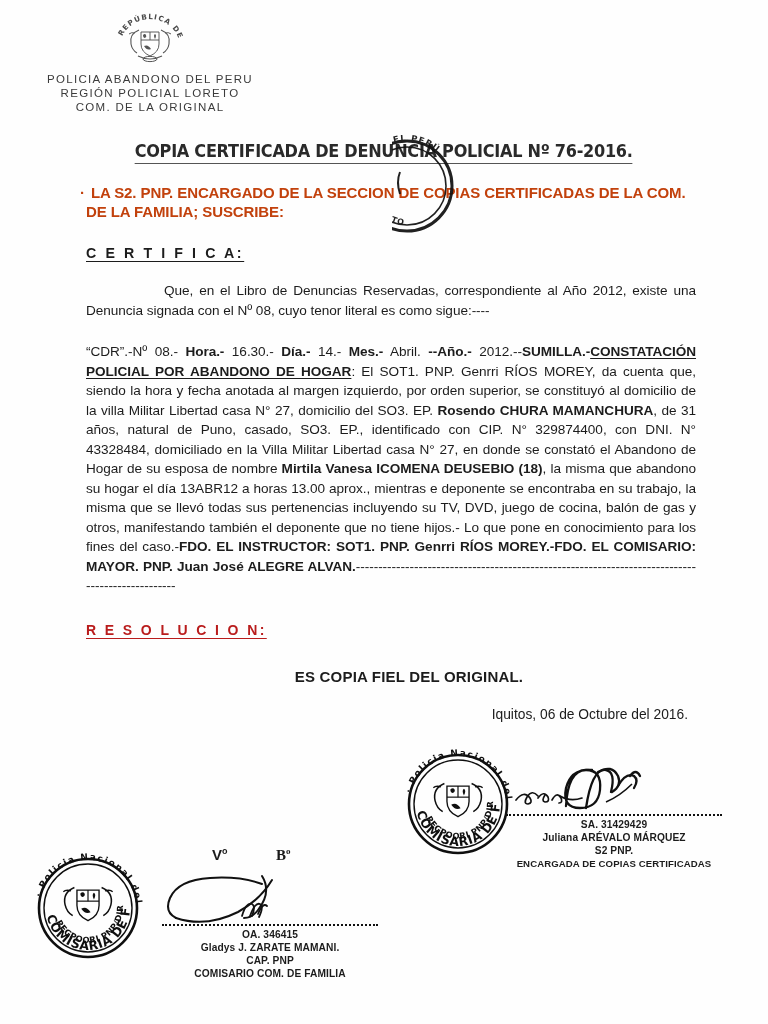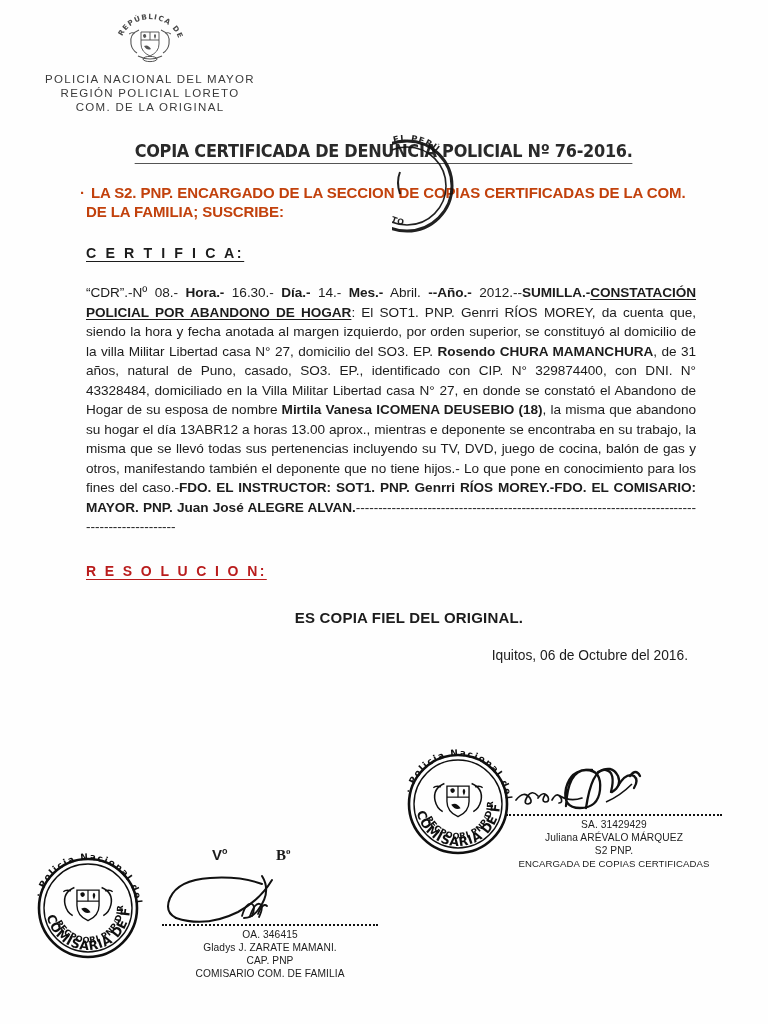"POLICIA NACIONAL DEL MAYOR" div { text: NACIONAL DEL MAYOR -> ABANDONO DEL PERU }
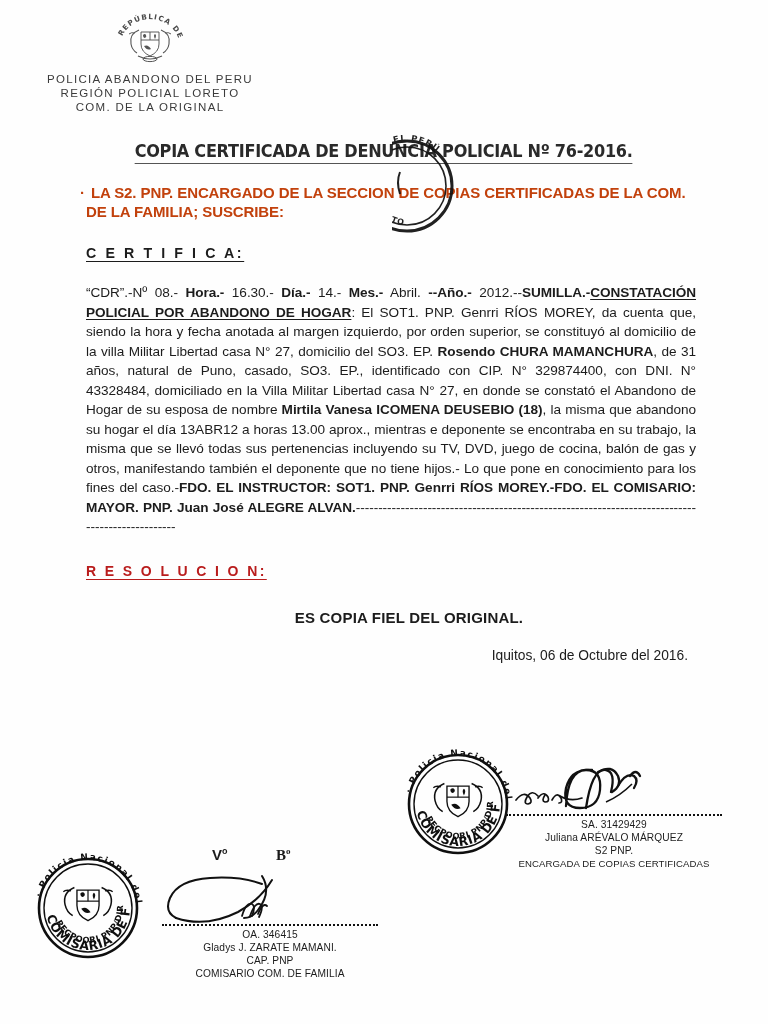"Que, en el Libro de" div.para { html: none -> <div>Que, en el Libro de Denuncias Reservadas, correspondiente al Año 2012, existe una Denuncia signada con el Nº 08, cuyo tenor literal es como sigue:----</div> }
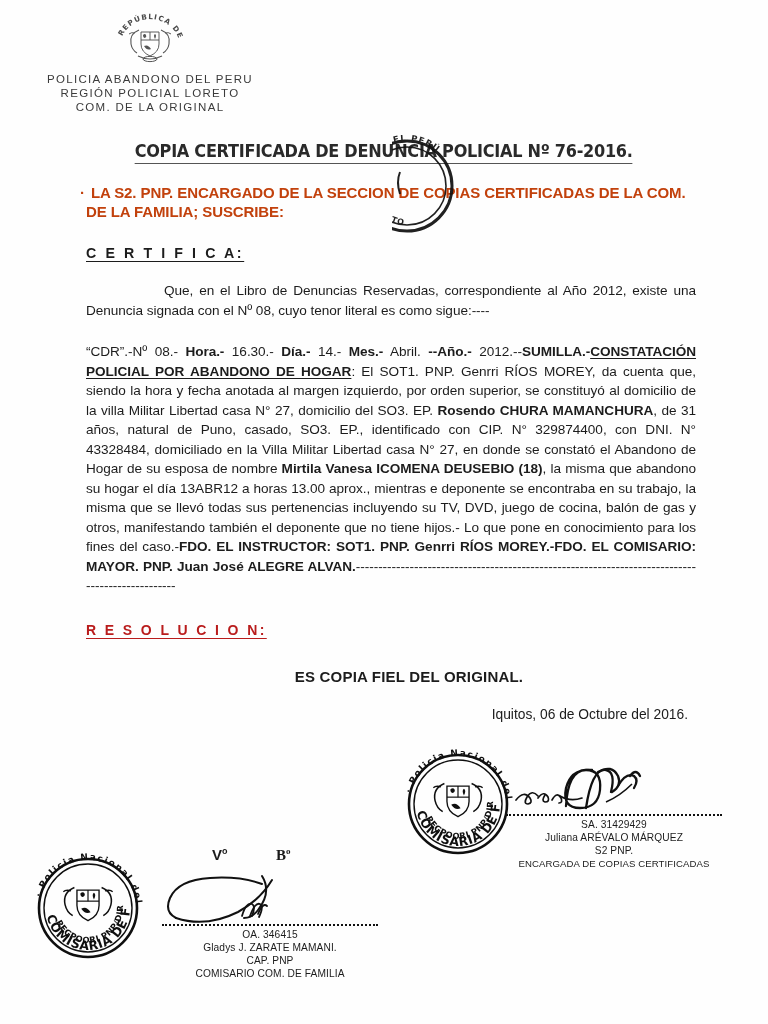"SA. 31429429" .sig-line { font-weight: 400 -> 700 }
